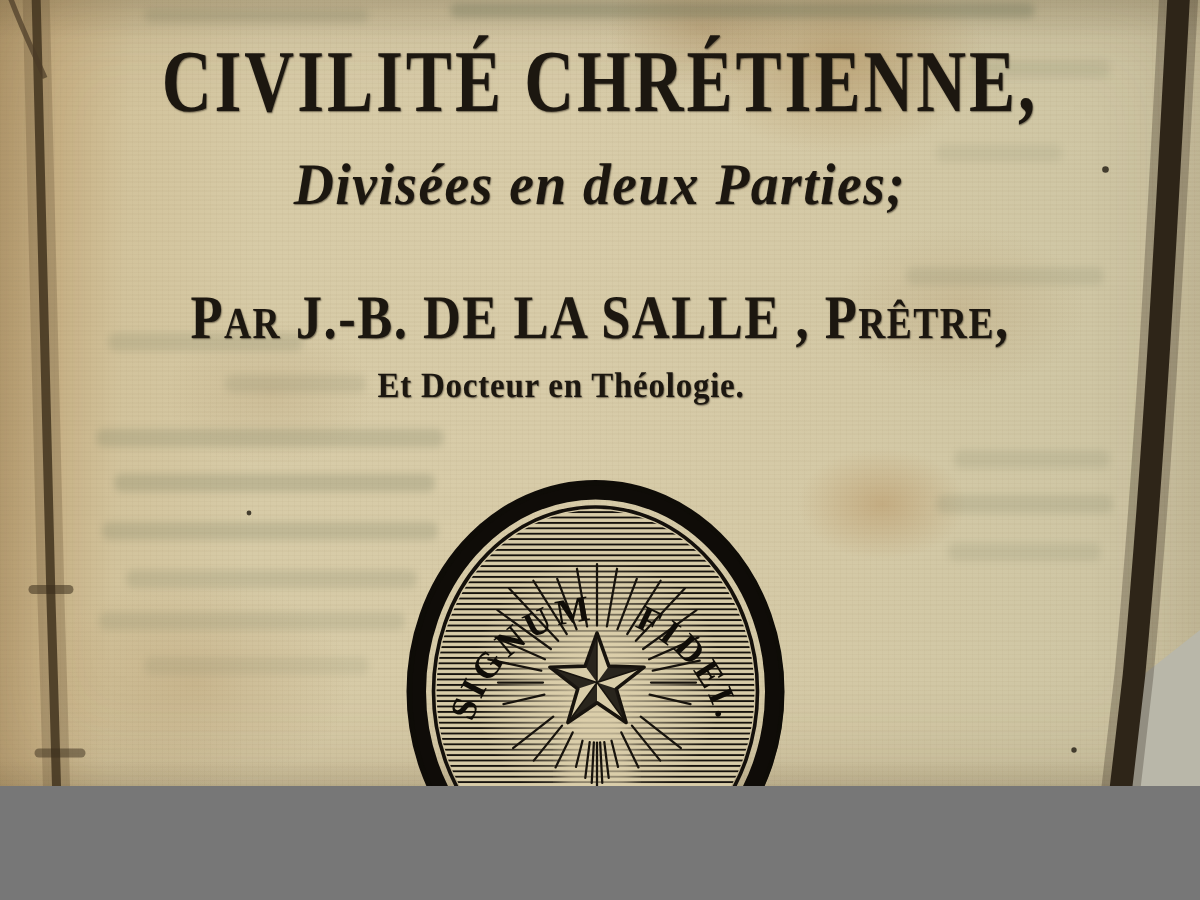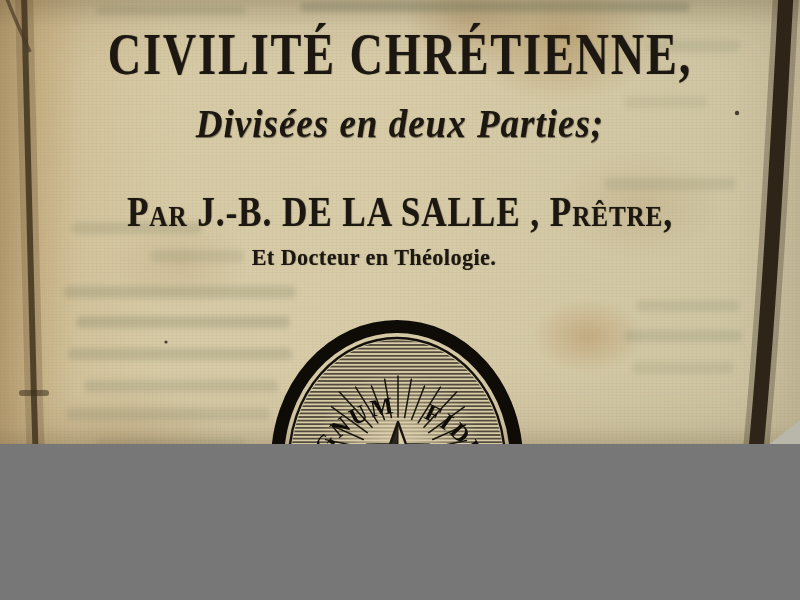"CIVILITÉ CHRÉTIENNE," .page { height: 444px -> 524px }
